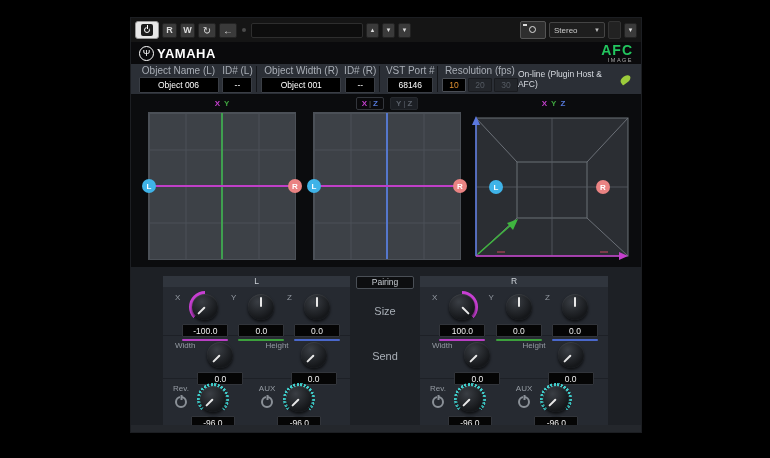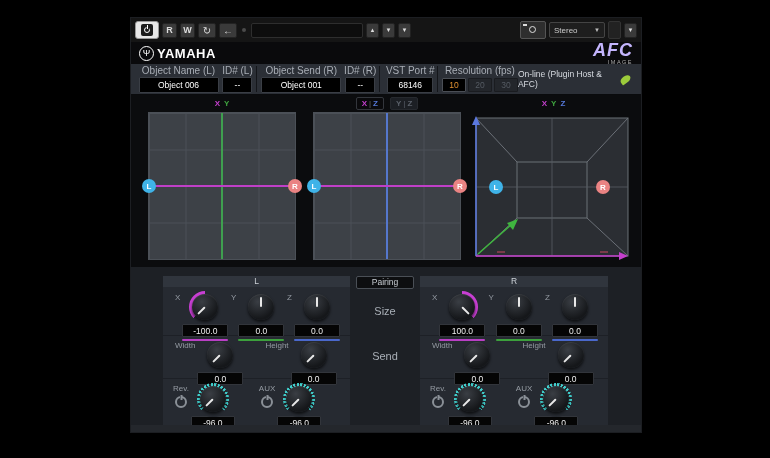"AFC" .afc-main { color: #c4b5fd -> #22c55e; font-size: 18px -> 14px; font-style: italic -> none }
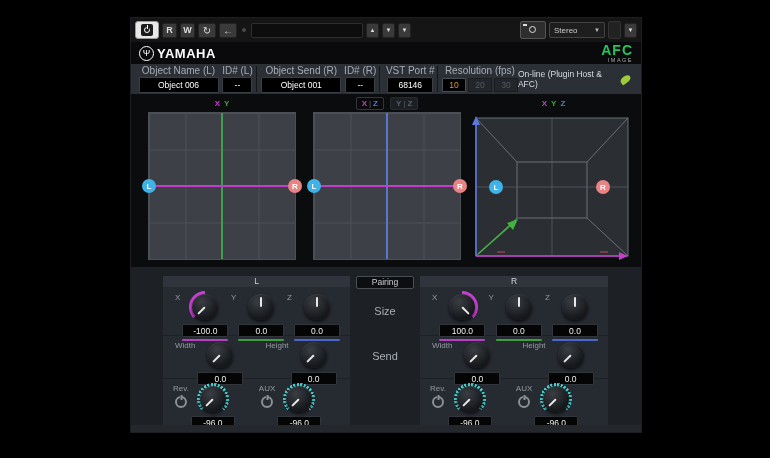"Object Send (R)" span.lbl { text: Send -> Width }
